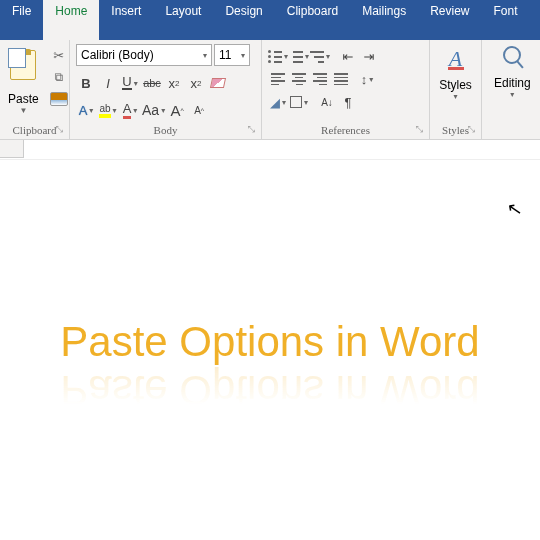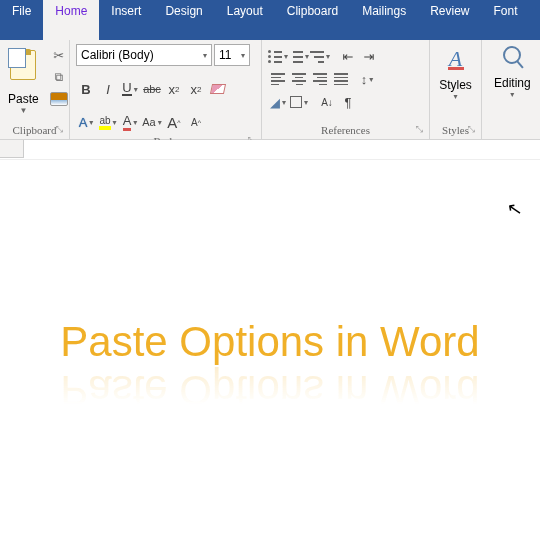"Home" .tab.active { color: #6d28d9 -> #15803d }
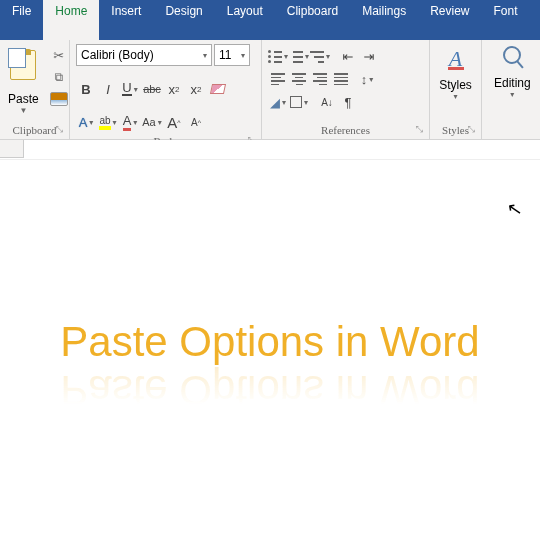"Design" div.tab { order: before "Layout" -> after "Layout" }
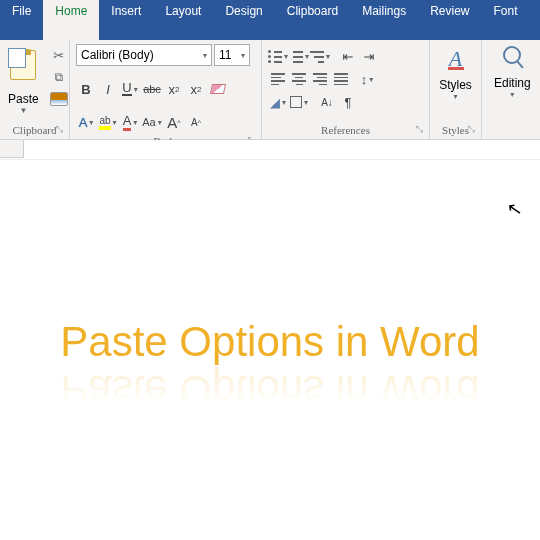"Calibri (Body)" .font-col { gap: 13px -> 7px }
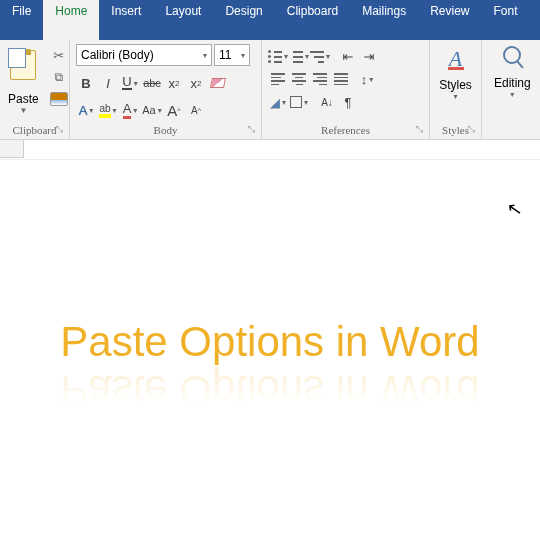"Aa" span { font-size: 11px -> 14px }
